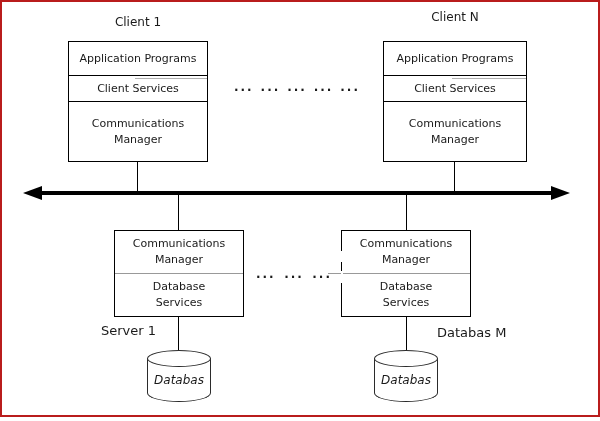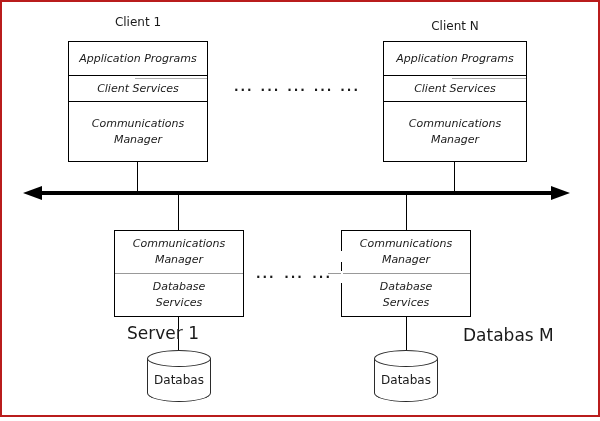"Client N" div.node-title { top: 17px -> 8px }
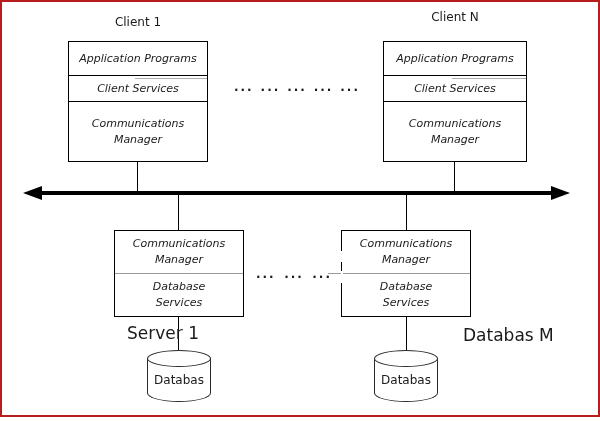"Application Programs" .stack-box { font-style: italic -> none }
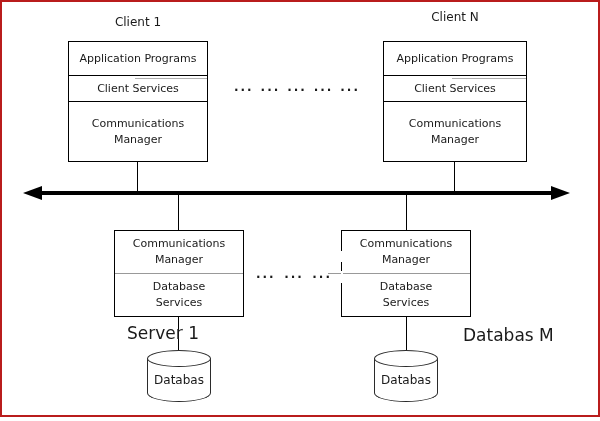"Server 1" .server-label { font-size: 17px -> 13px; margin-left: 26px -> none }
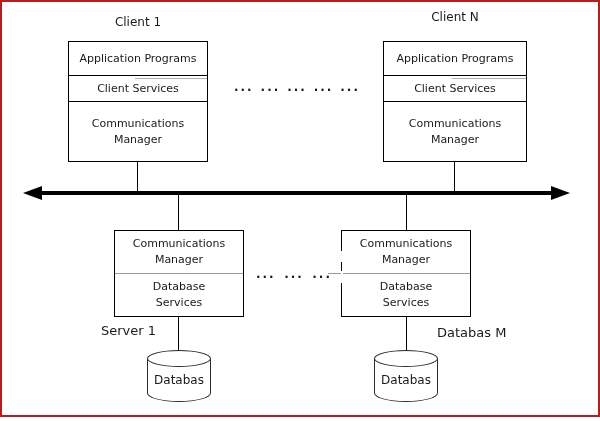"Databas" .cyl-label { font-style: none -> italic }
